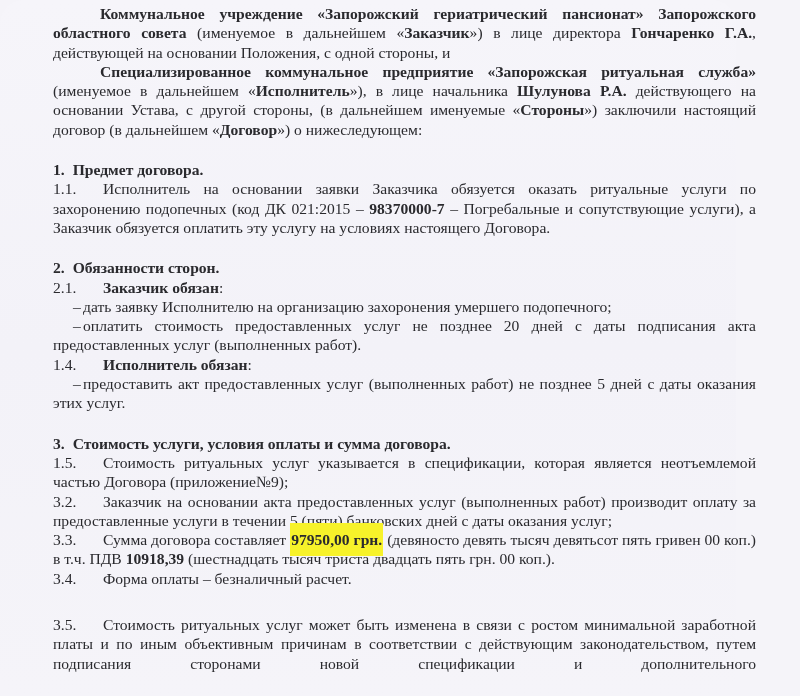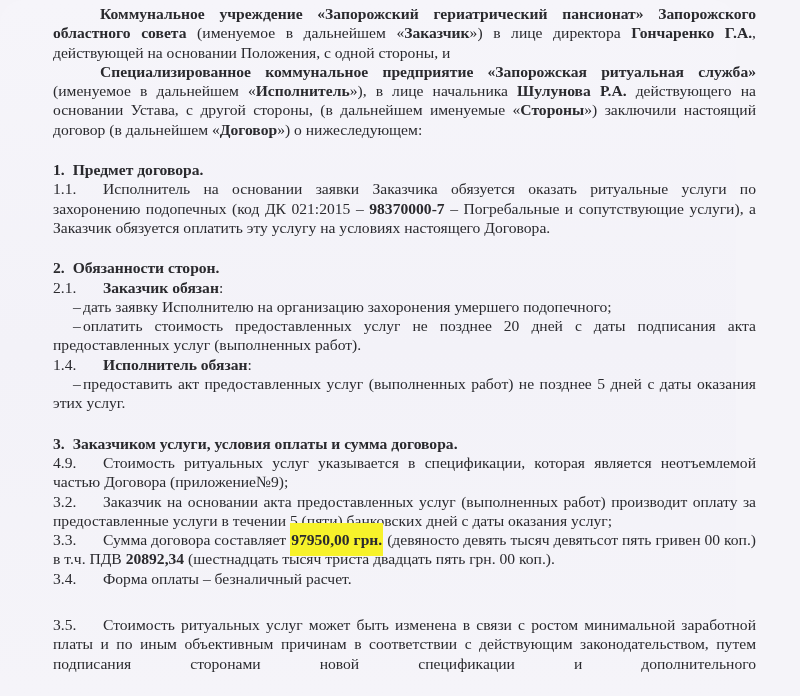"Заказчиком услуги, условия оплаты и" span { text: Заказчиком -> Стоимость }
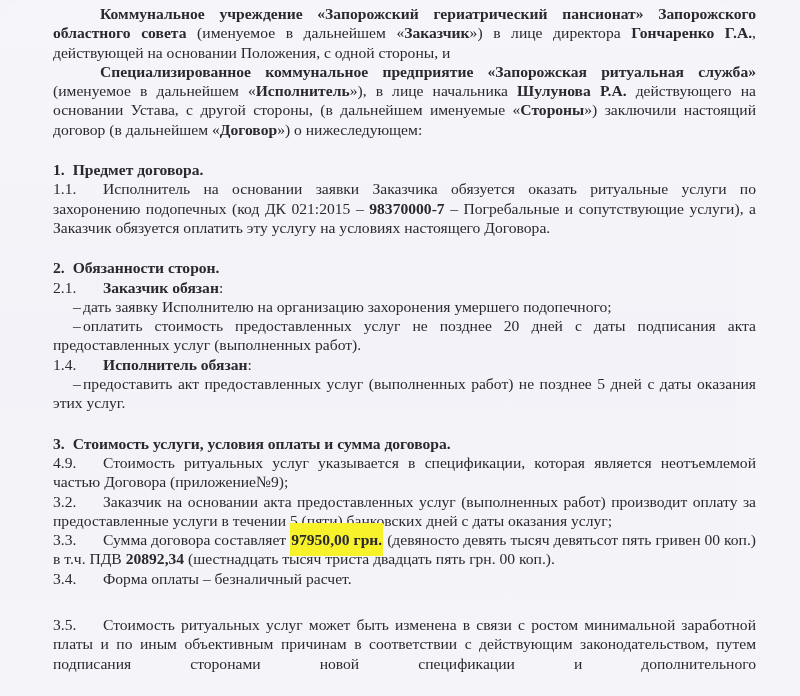"4.9." span.cnum { text: 4.9 -> 1.5 }
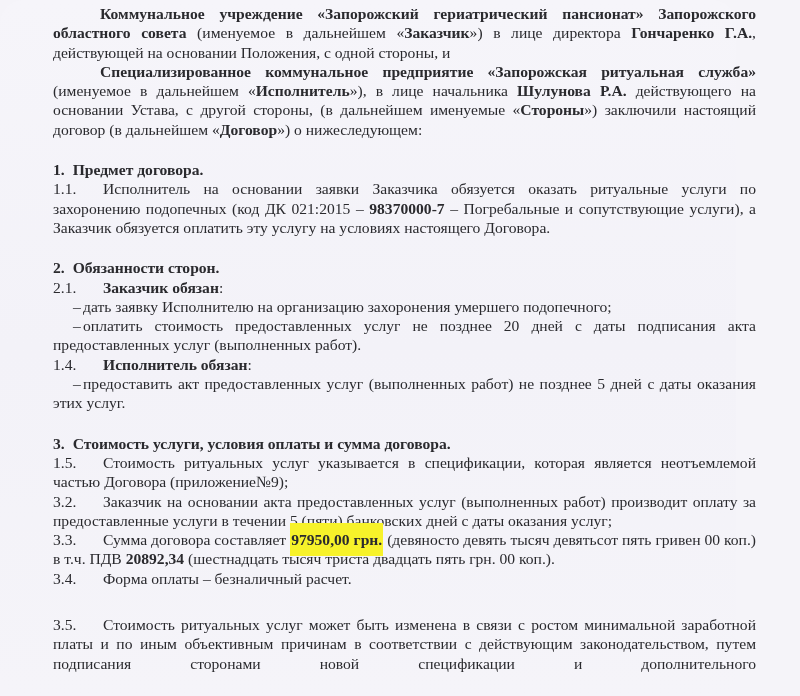"20892,34" b { text: 20892,34 -> 10918,39 }
